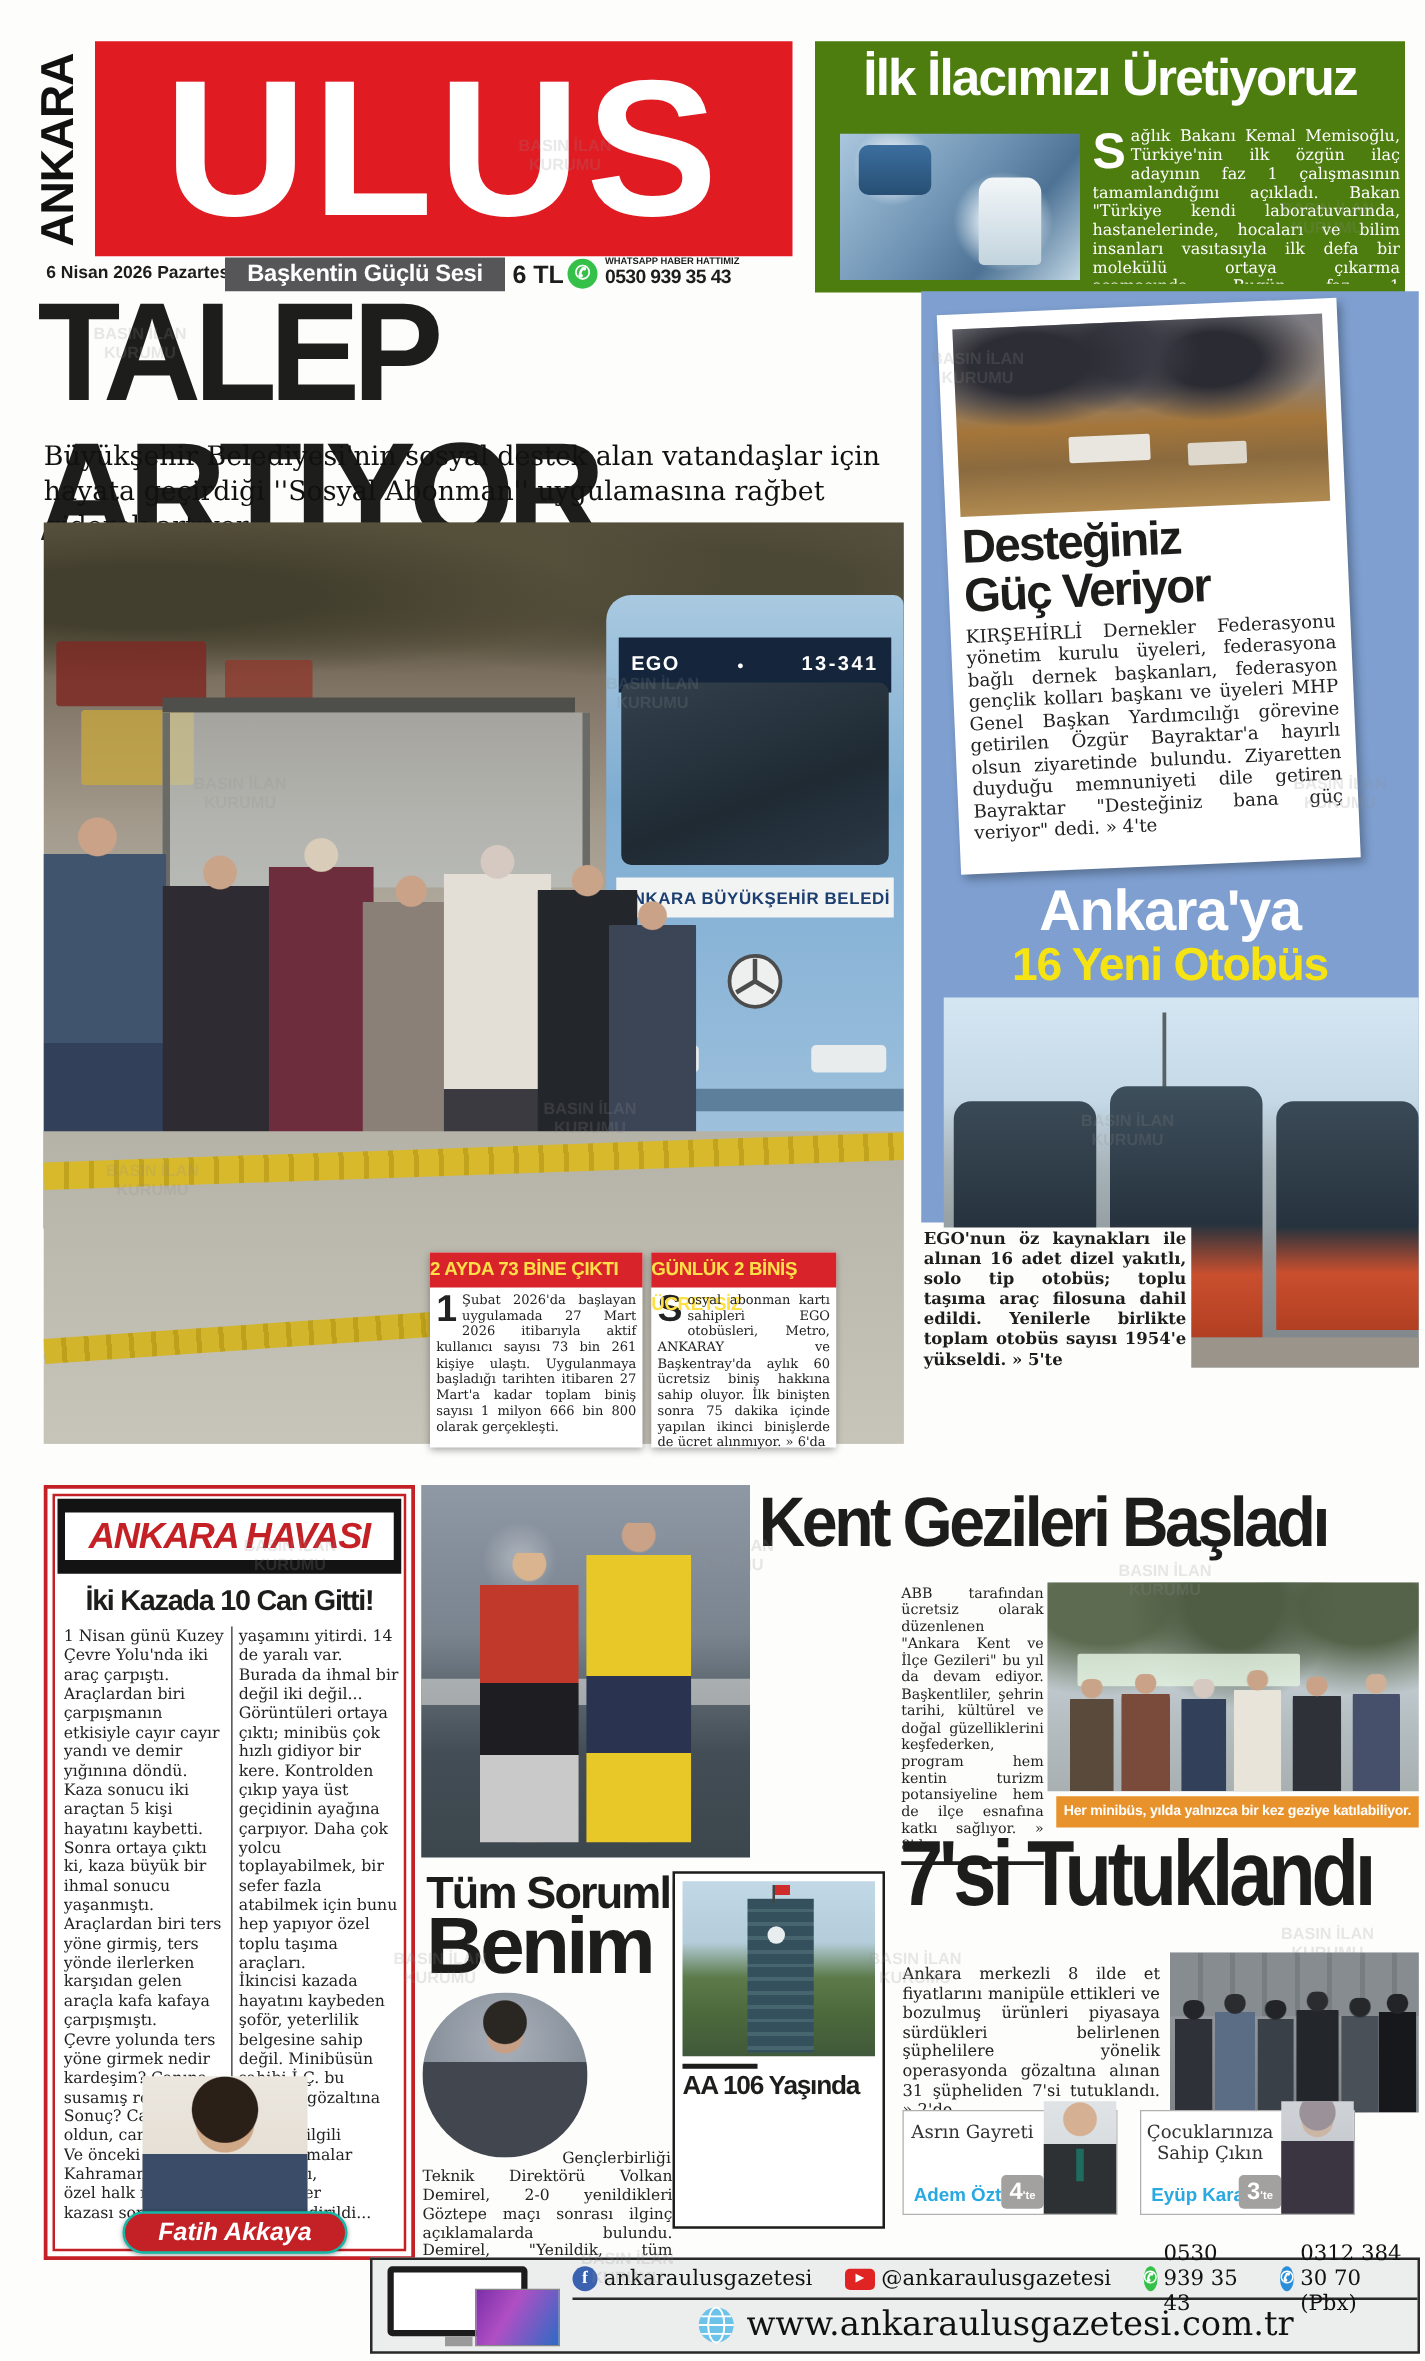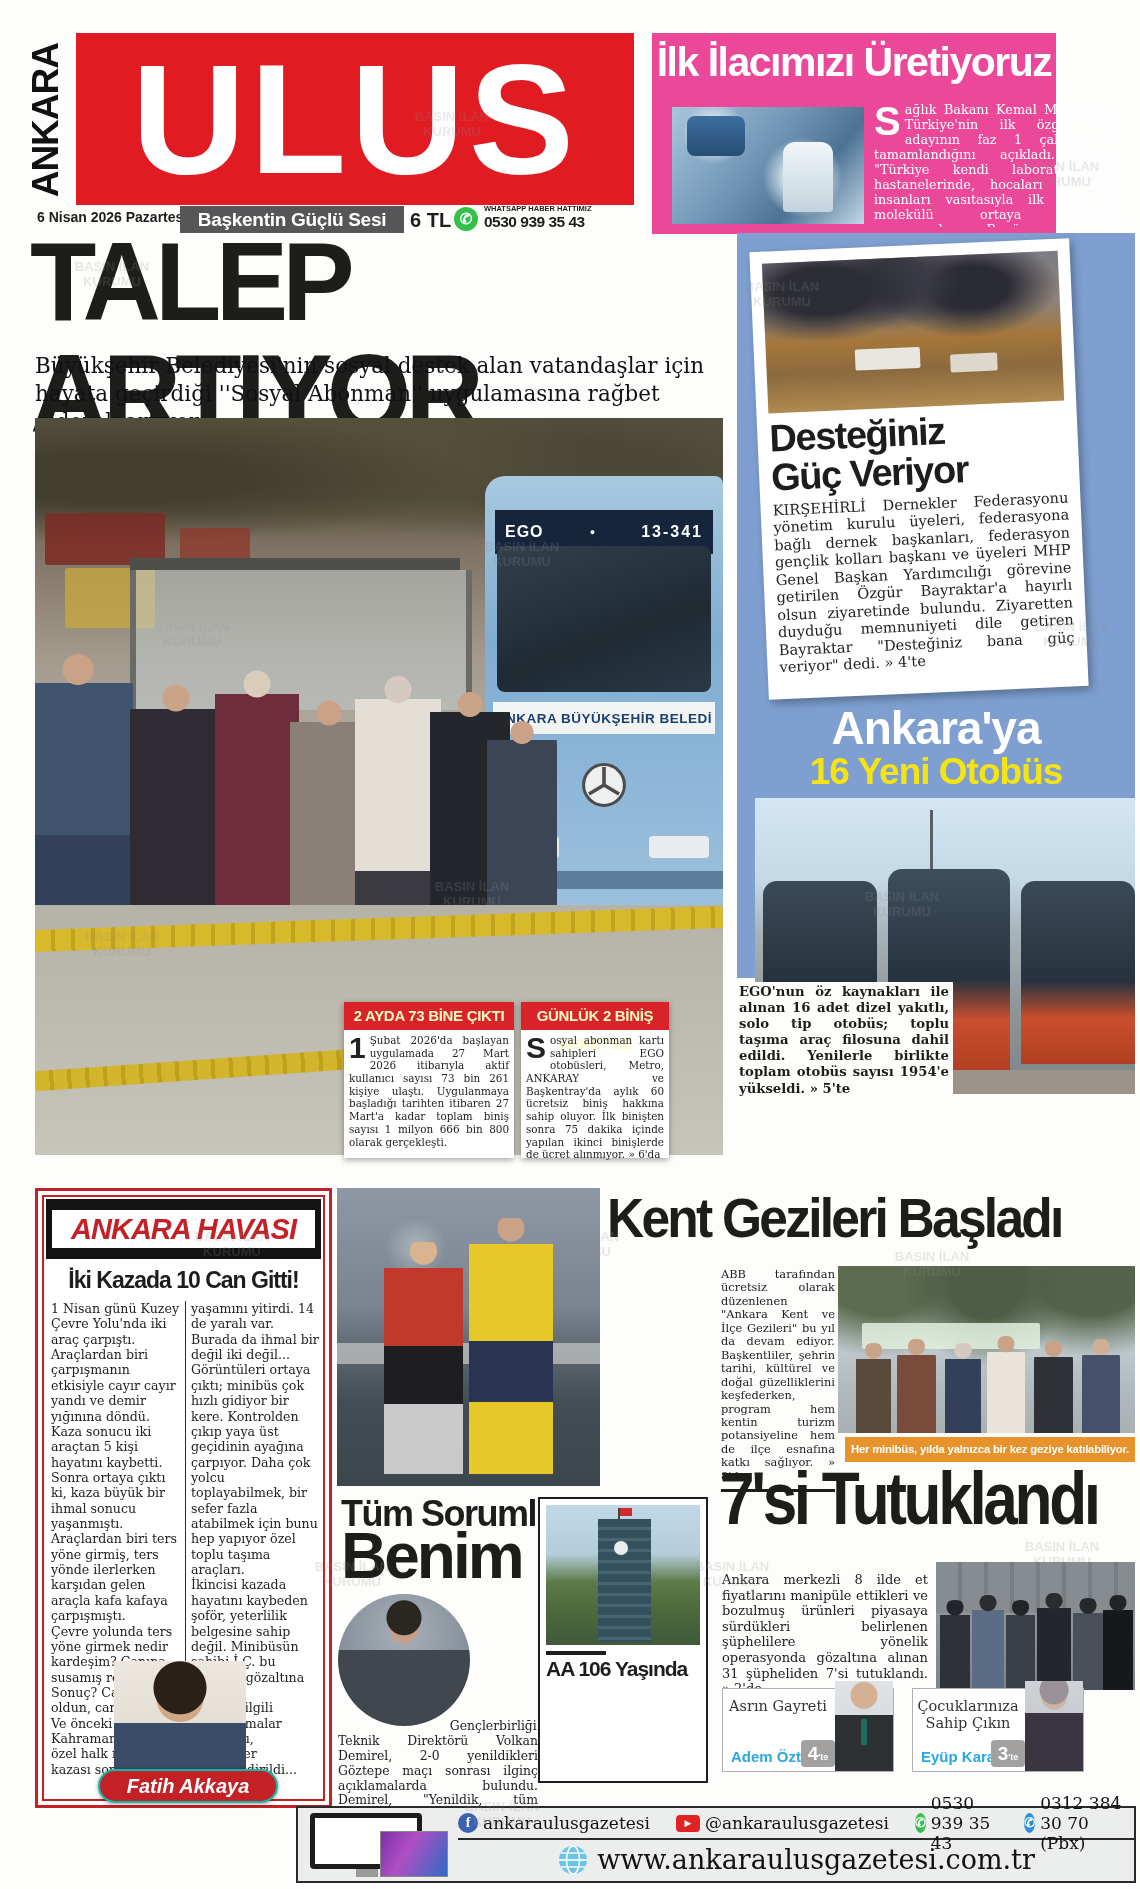"İlk İlacımızı Üretiyoruz" div.ab { background: #ec4899 -> #4d7c0f; width: 404px -> 472px }
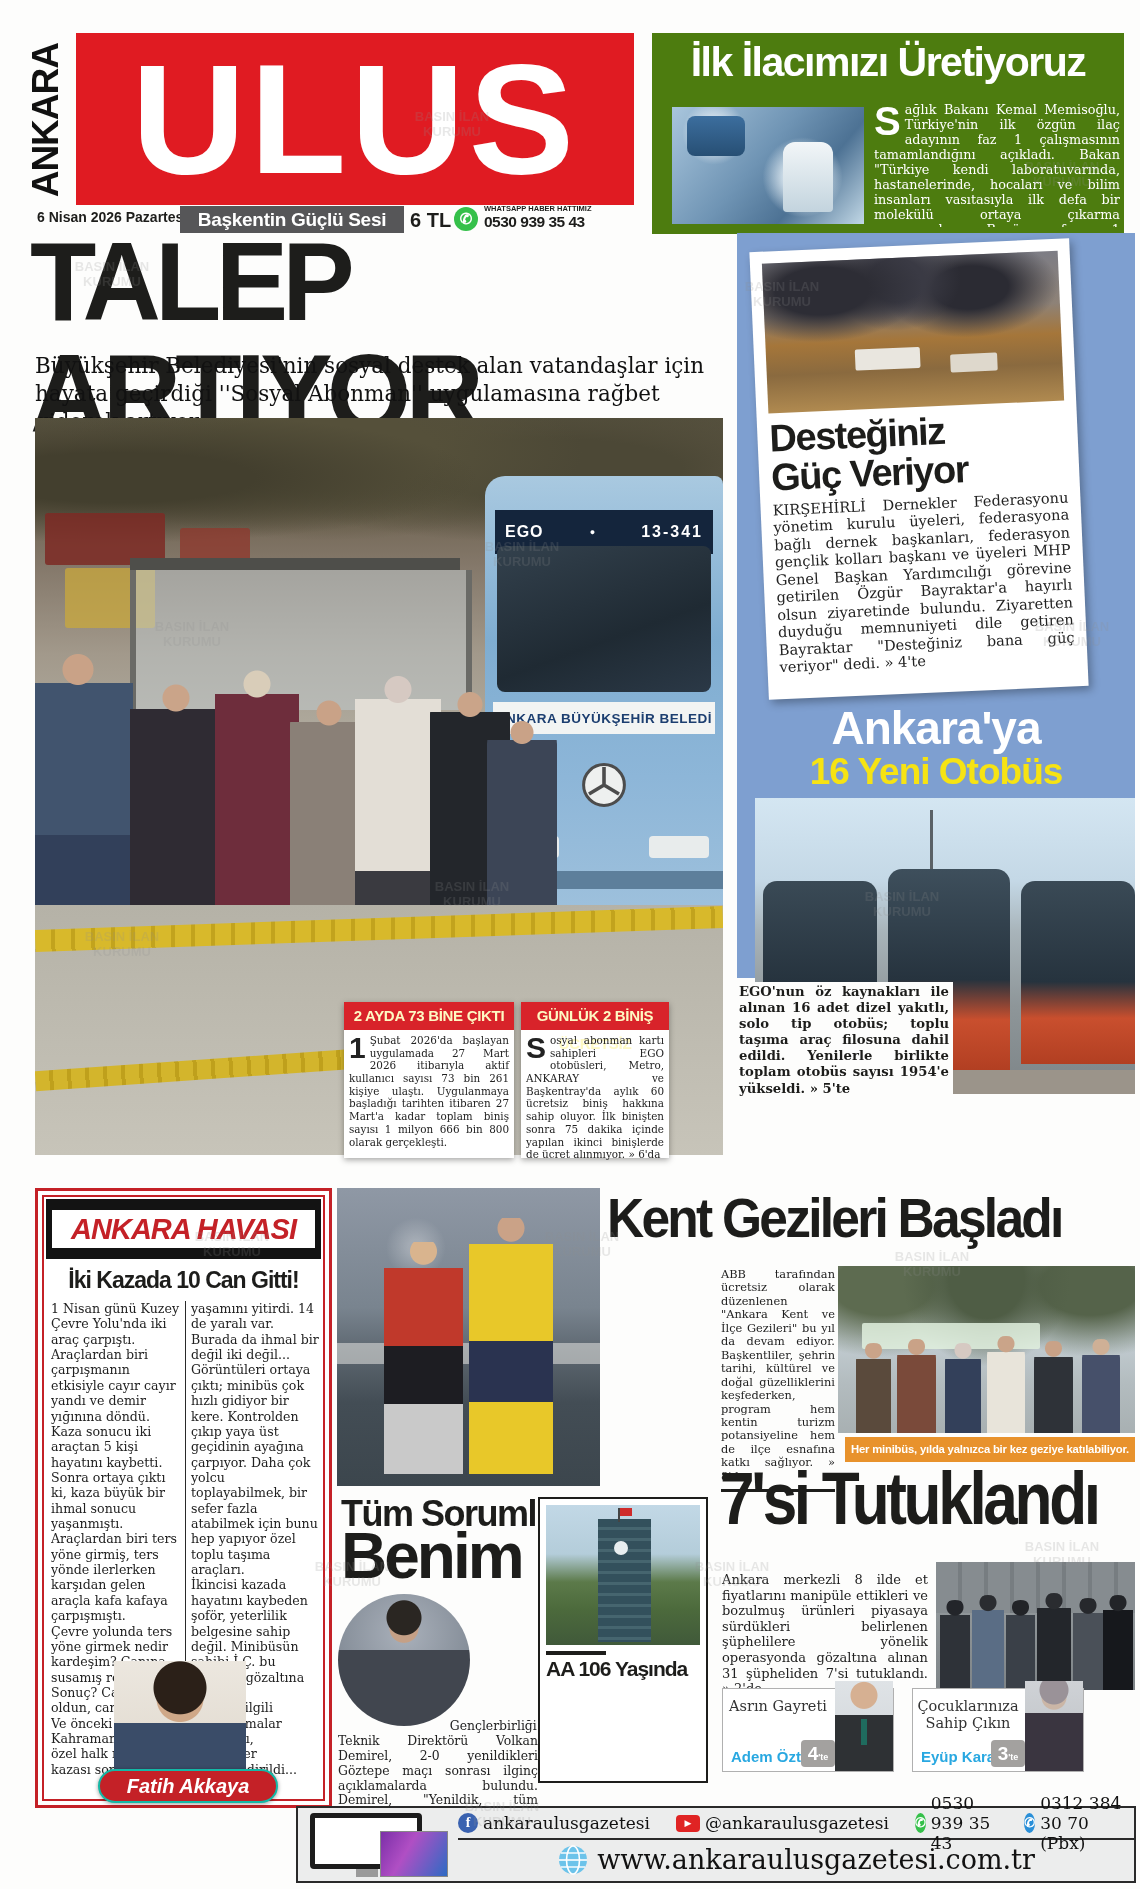"2 AYDA 73 BİNE ÇIKTI" .tag { color: #fef9c3 -> #fde047; text-align: center -> none }
